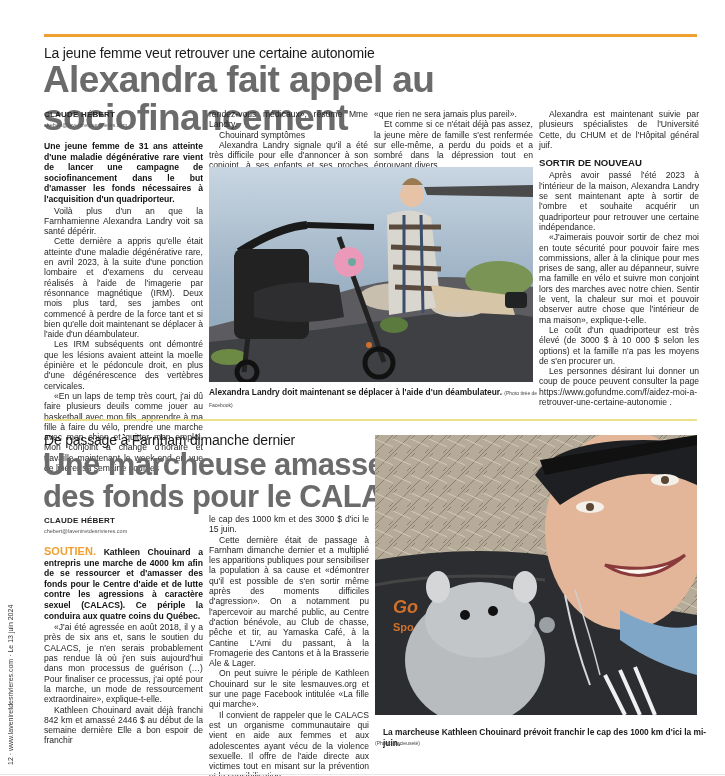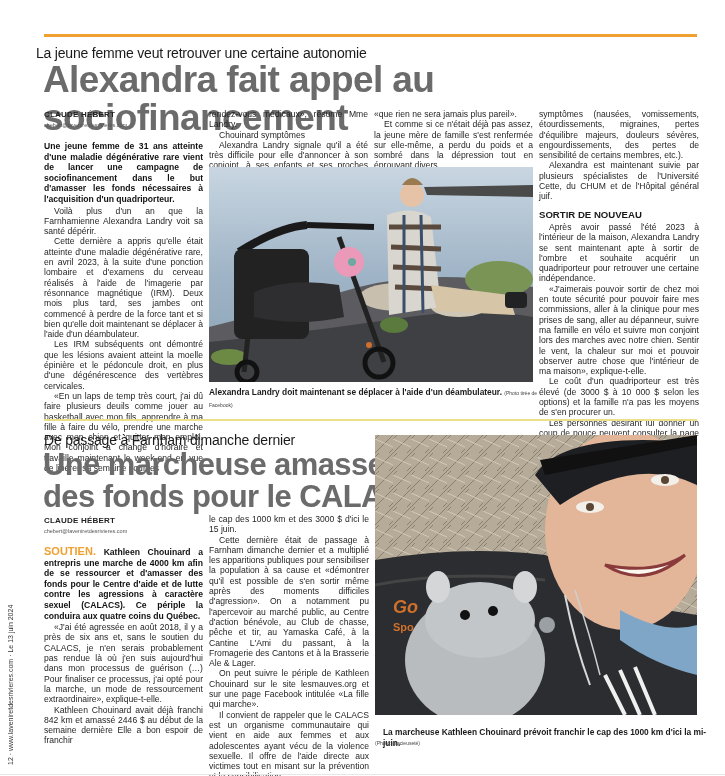"La jeune femme veut retrouver" div.kicker { left: 36px -> 44px }
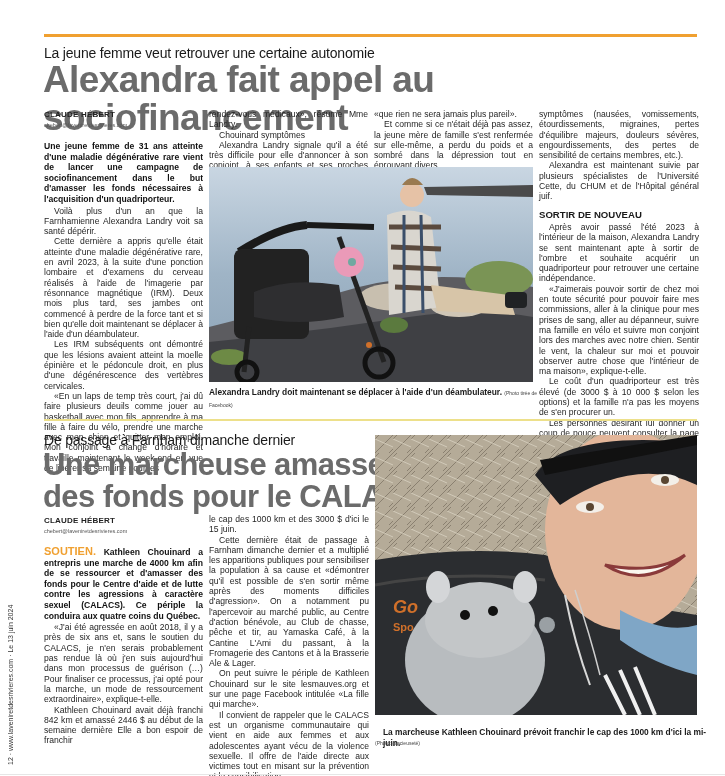"symptômes (nausées, vomissements," p.noindent { html: <p>symptômes (nausées, vomissements, étourdissements, migraines, pertes d'équilibre majeurs, douleurs sévères, engourdissements, des pertes de sensibilité de certains membres, etc.).</p> -> none }
